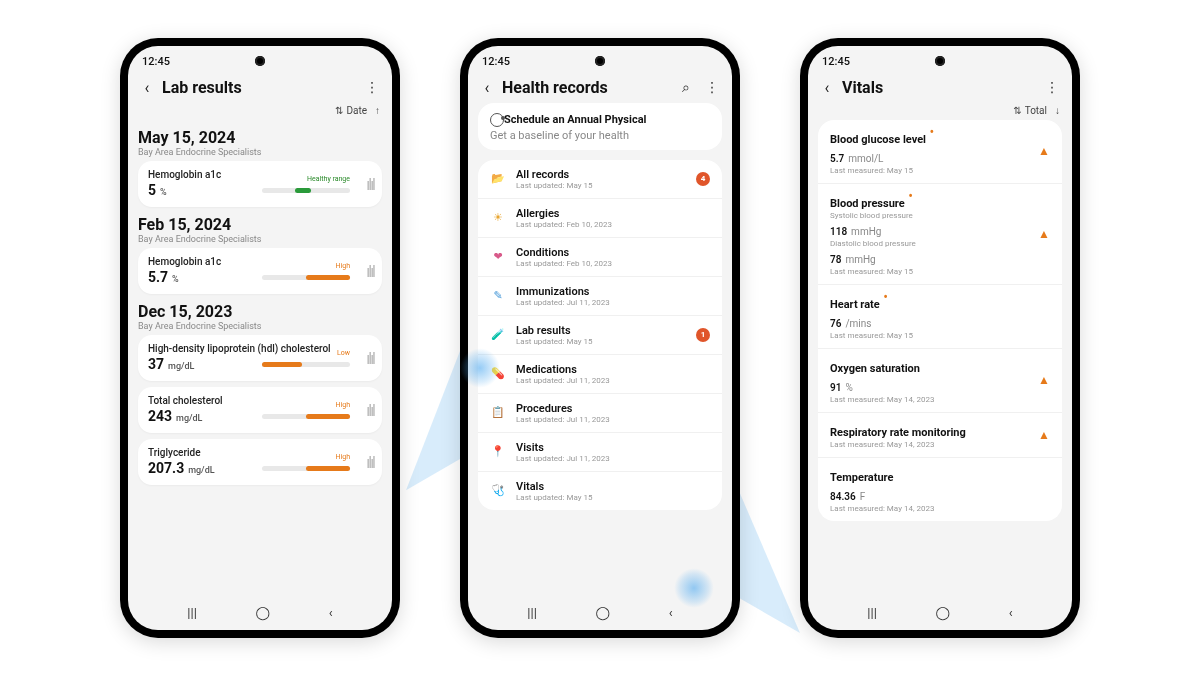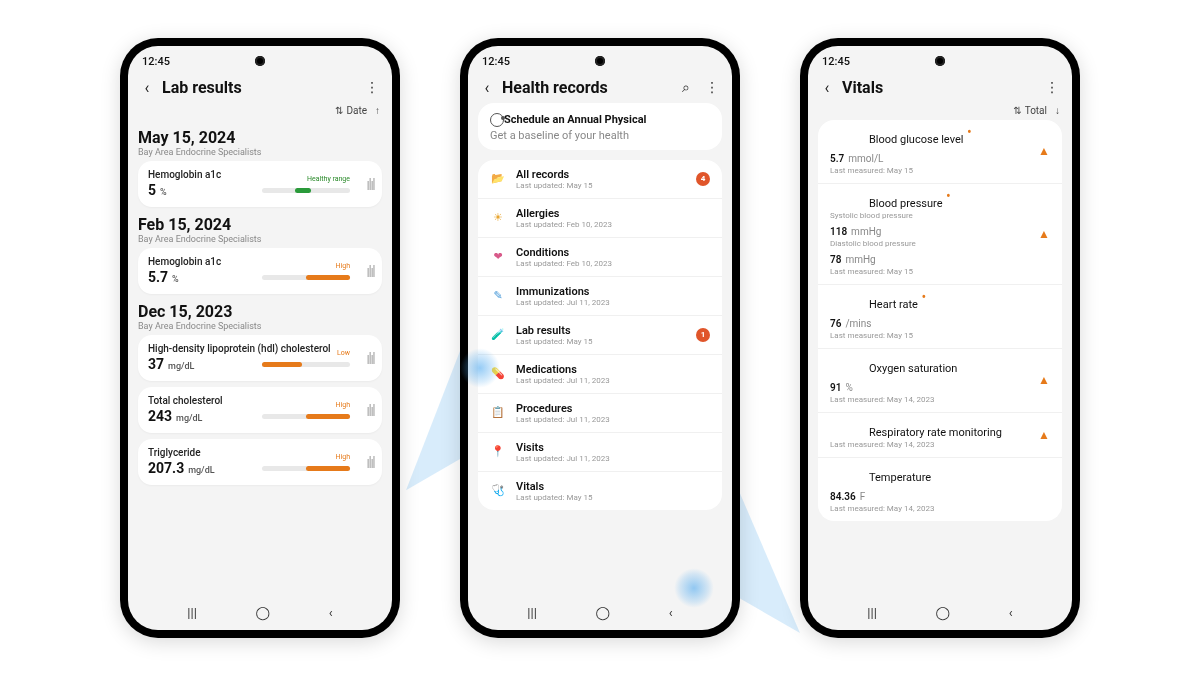"Blood glucose level" .vital-name { font-weight: 400 -> 700; margin-left: 39px -> none }
